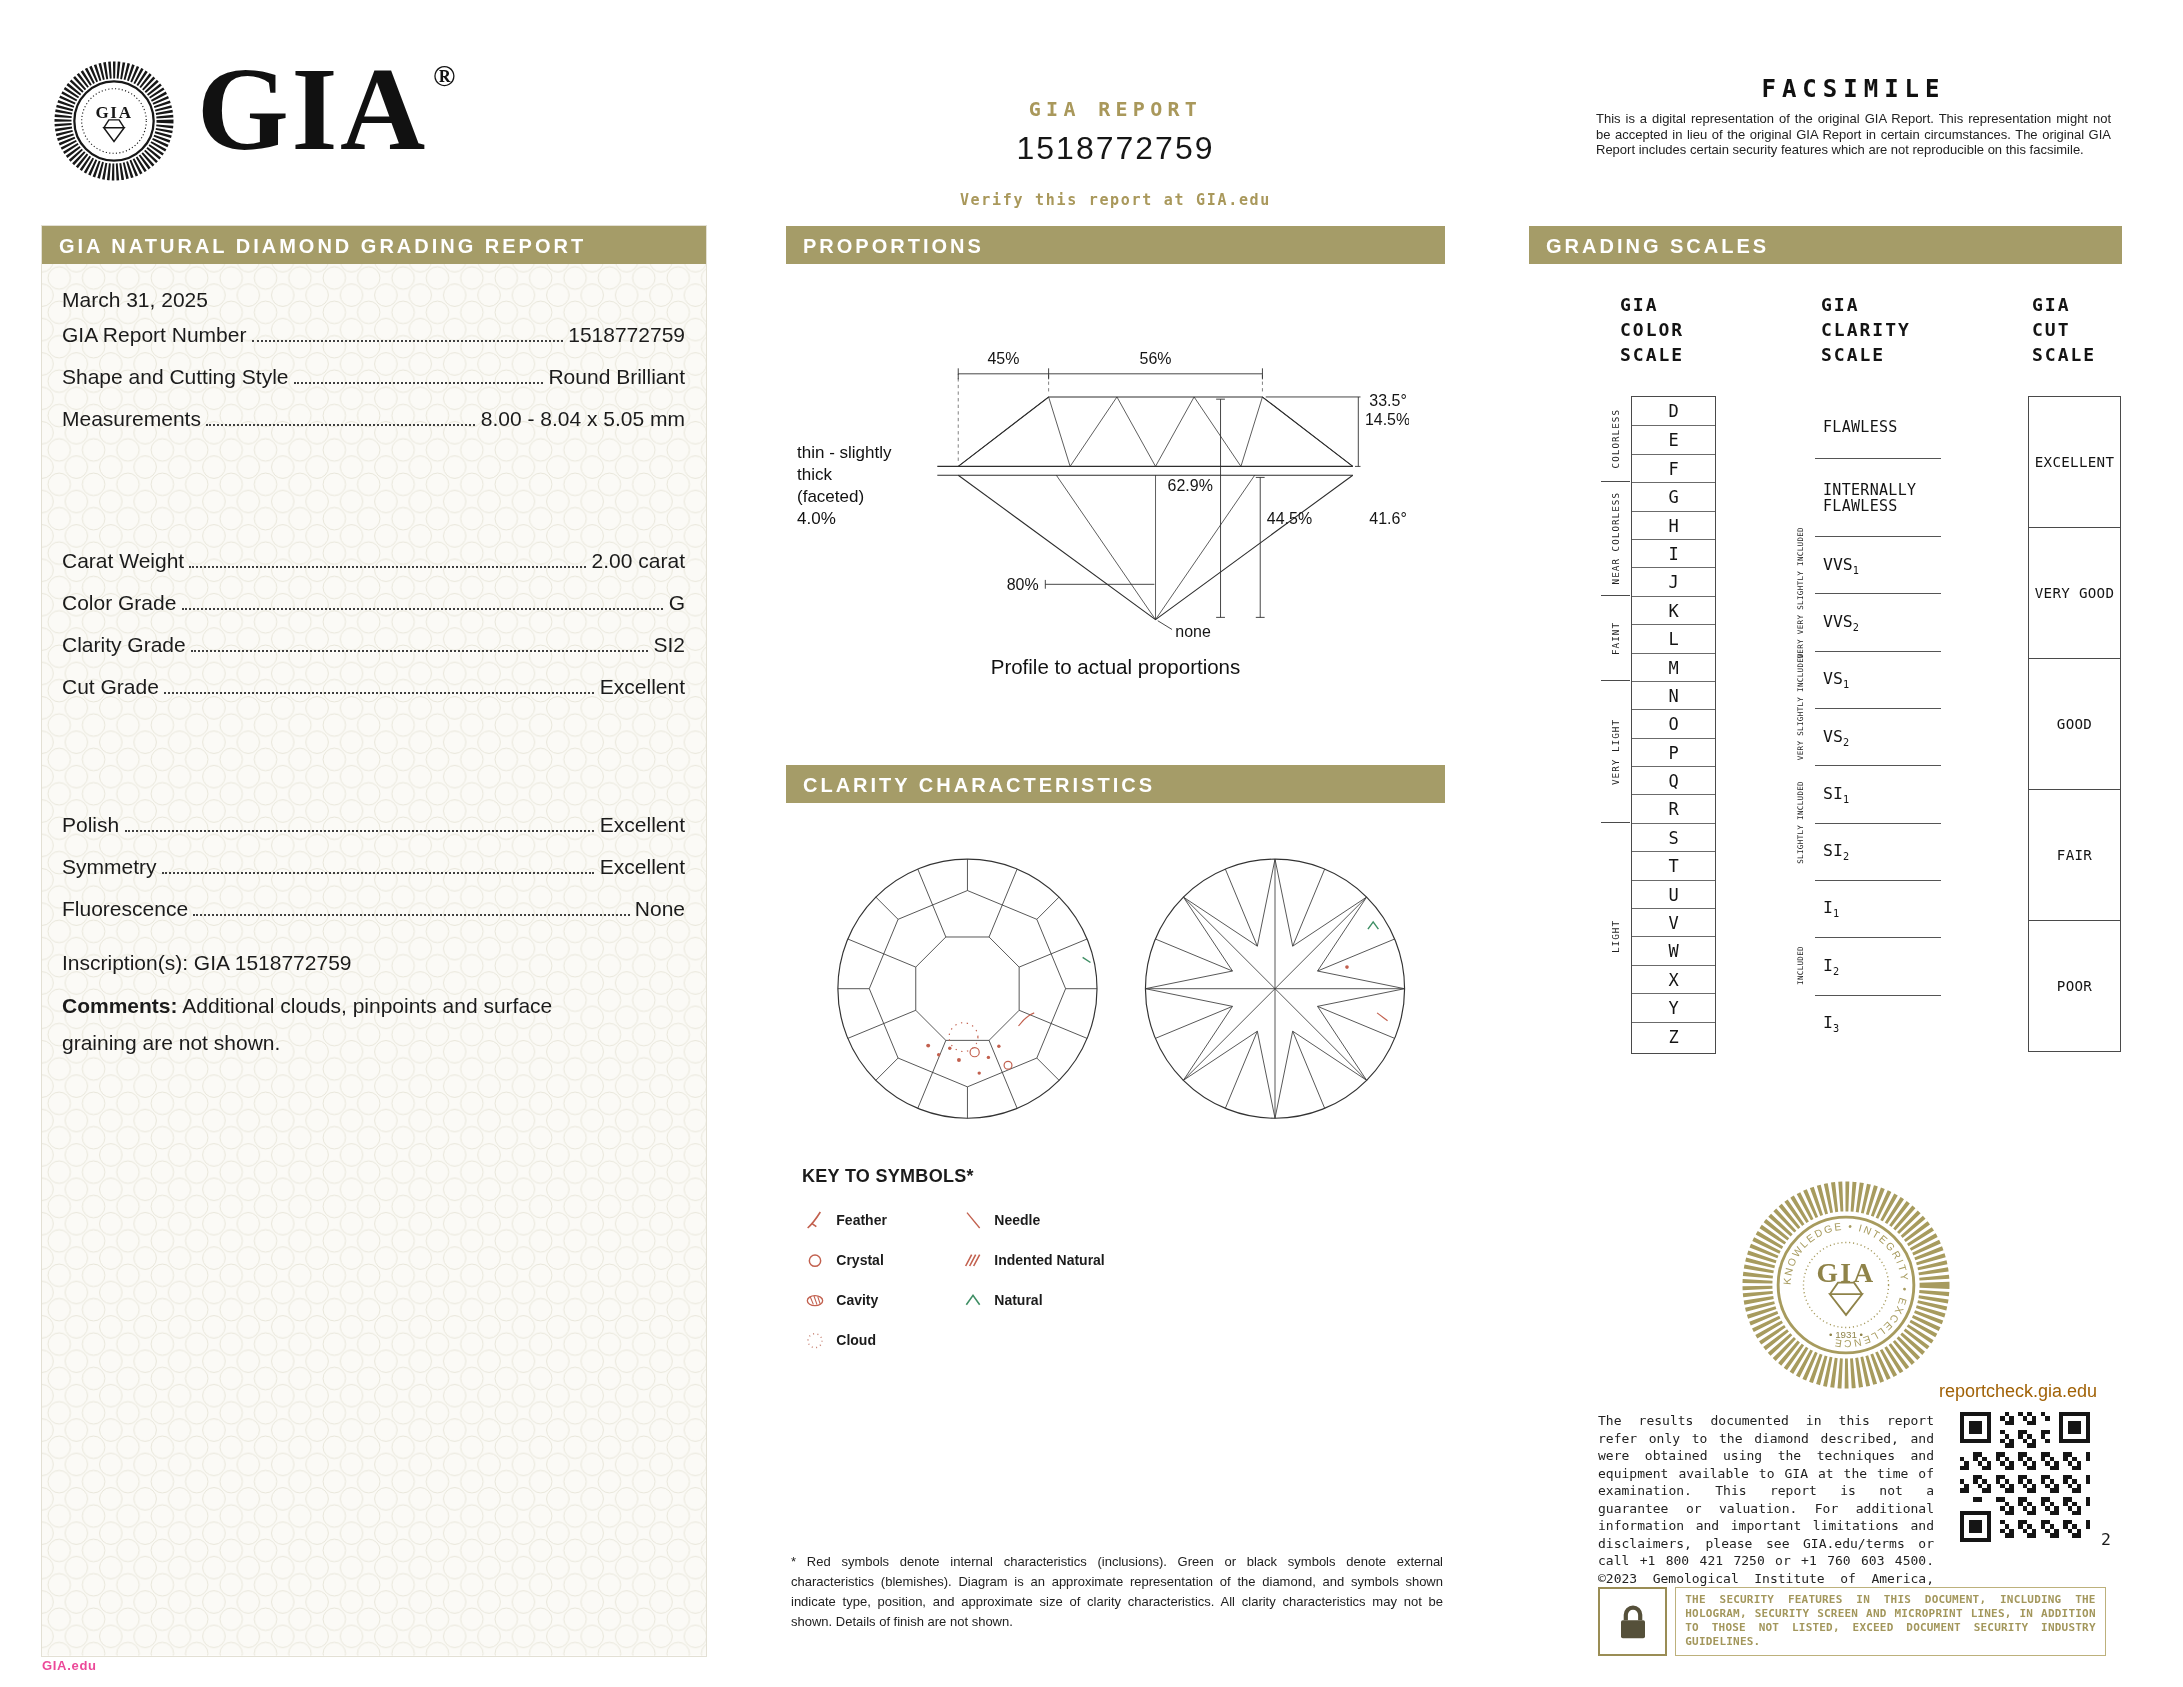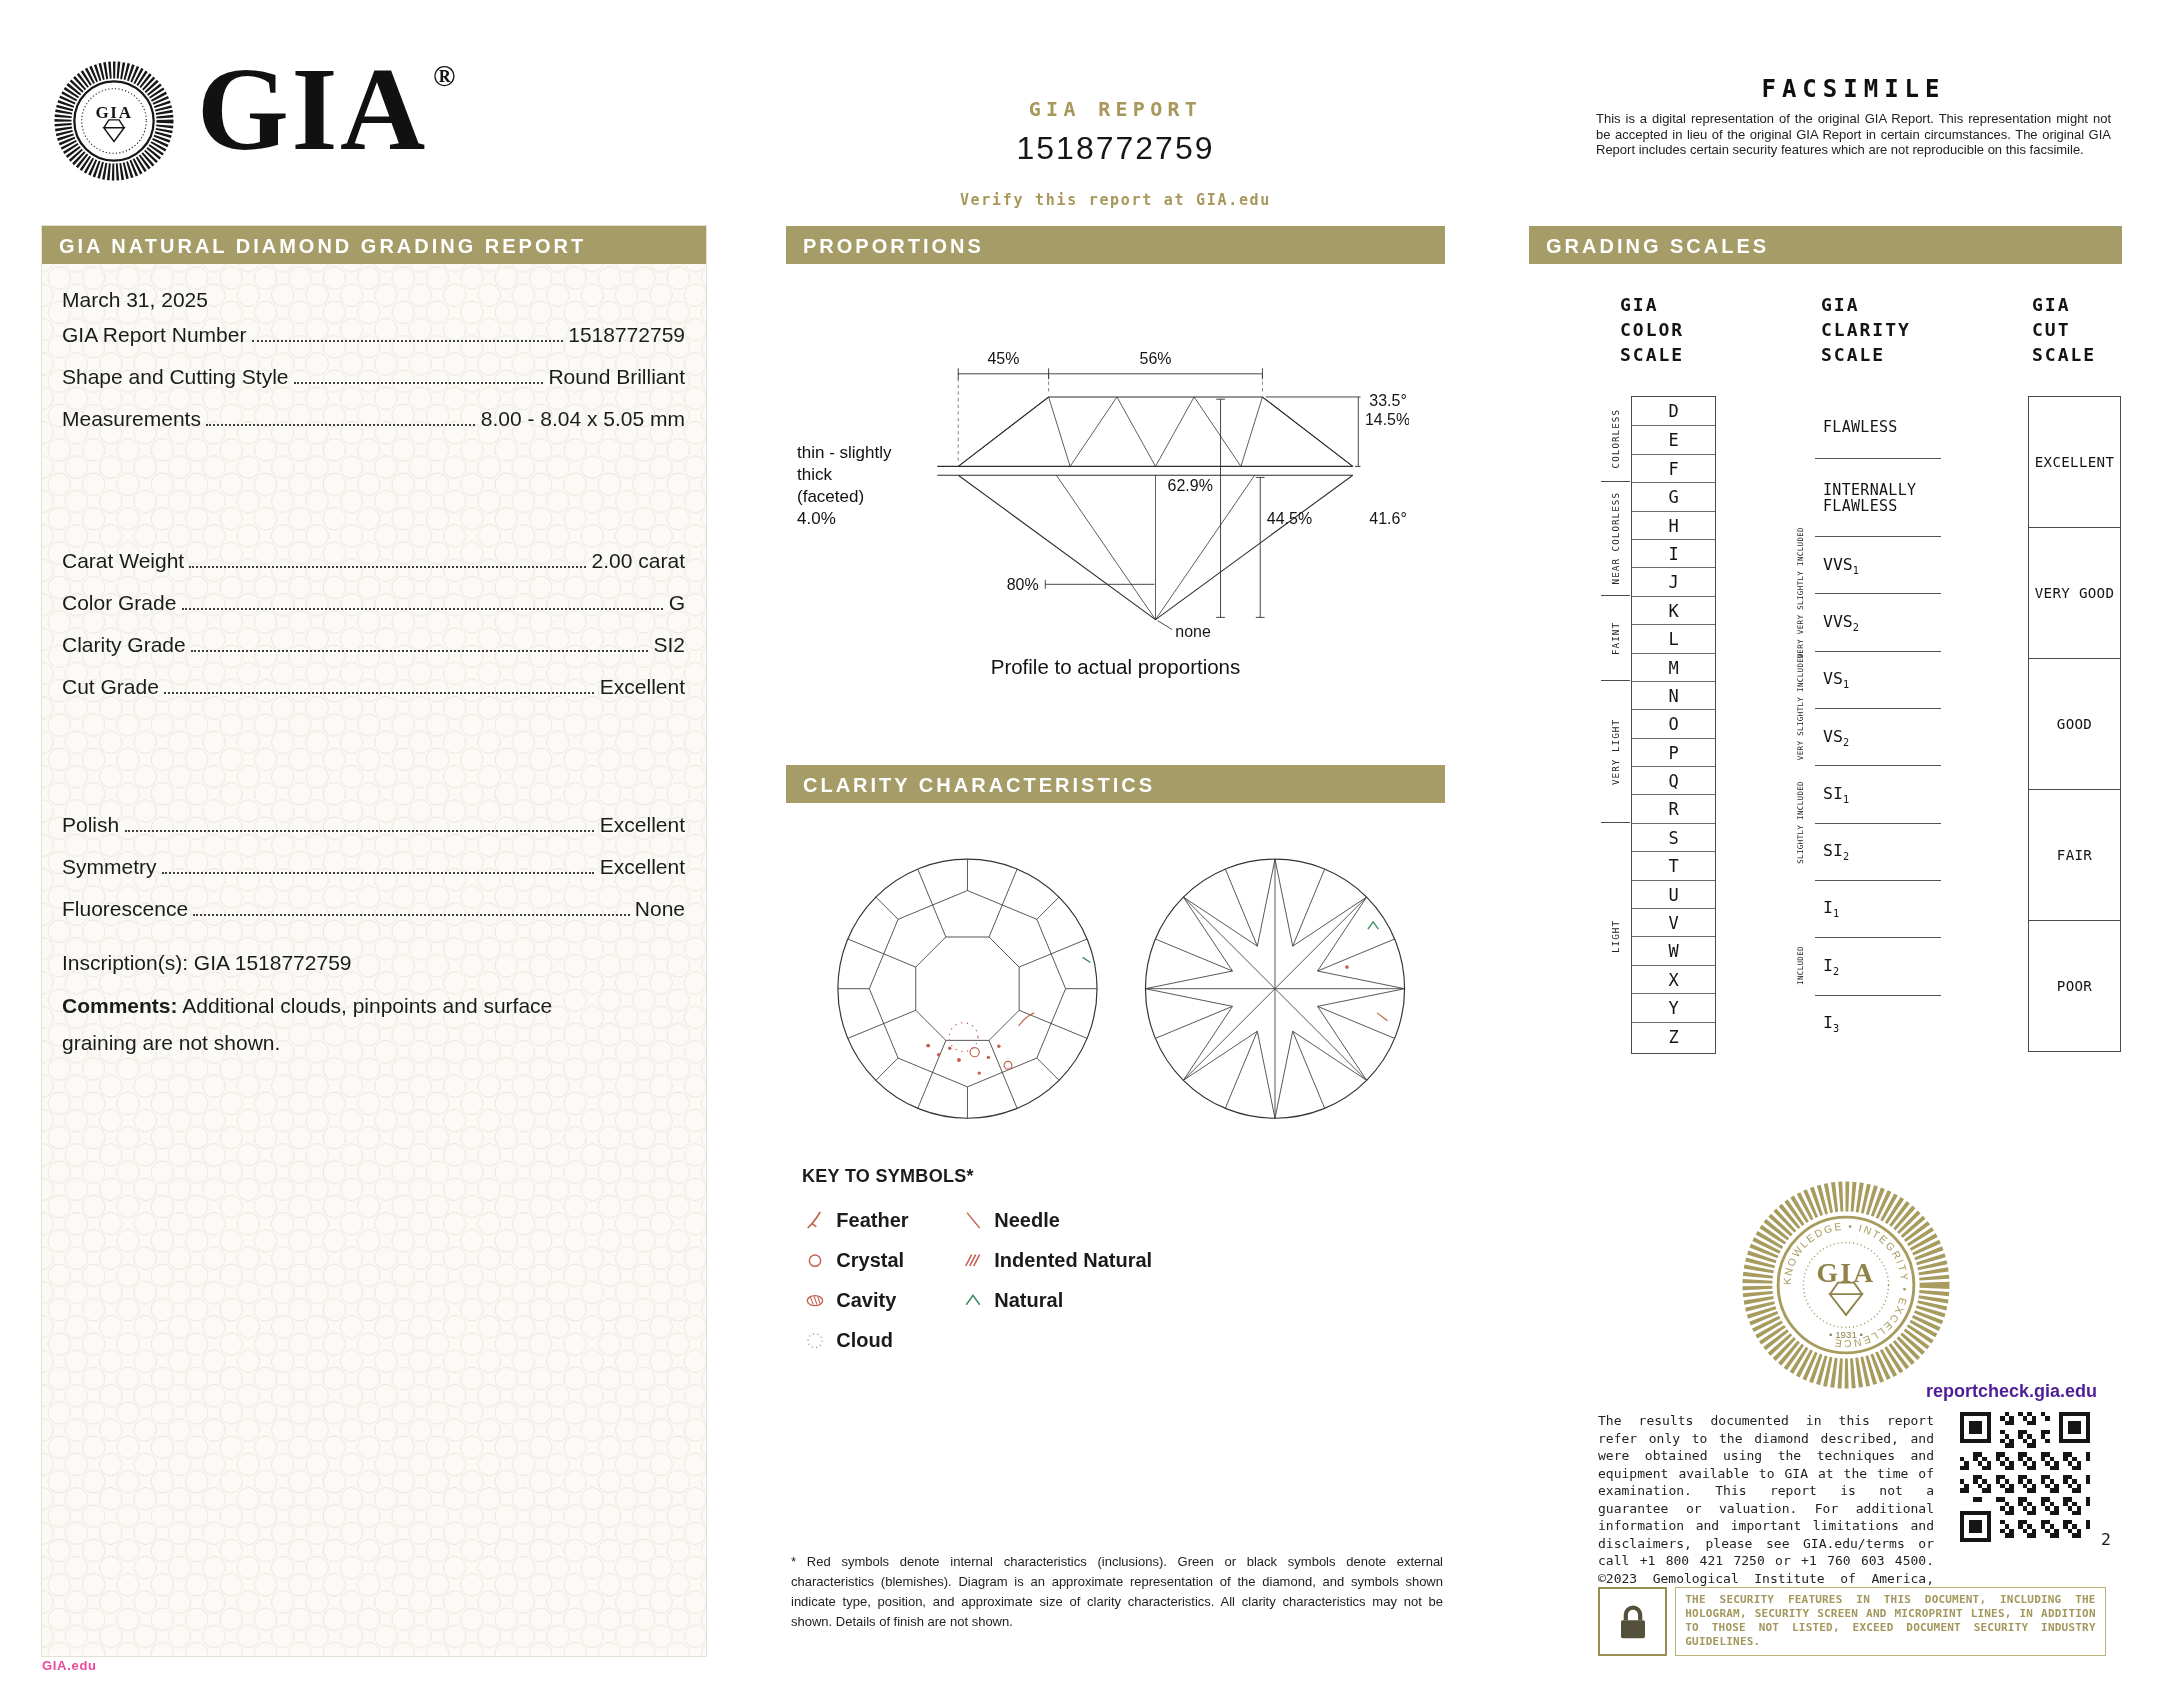"Feather" .key-item { font-size: 20px -> 14px }
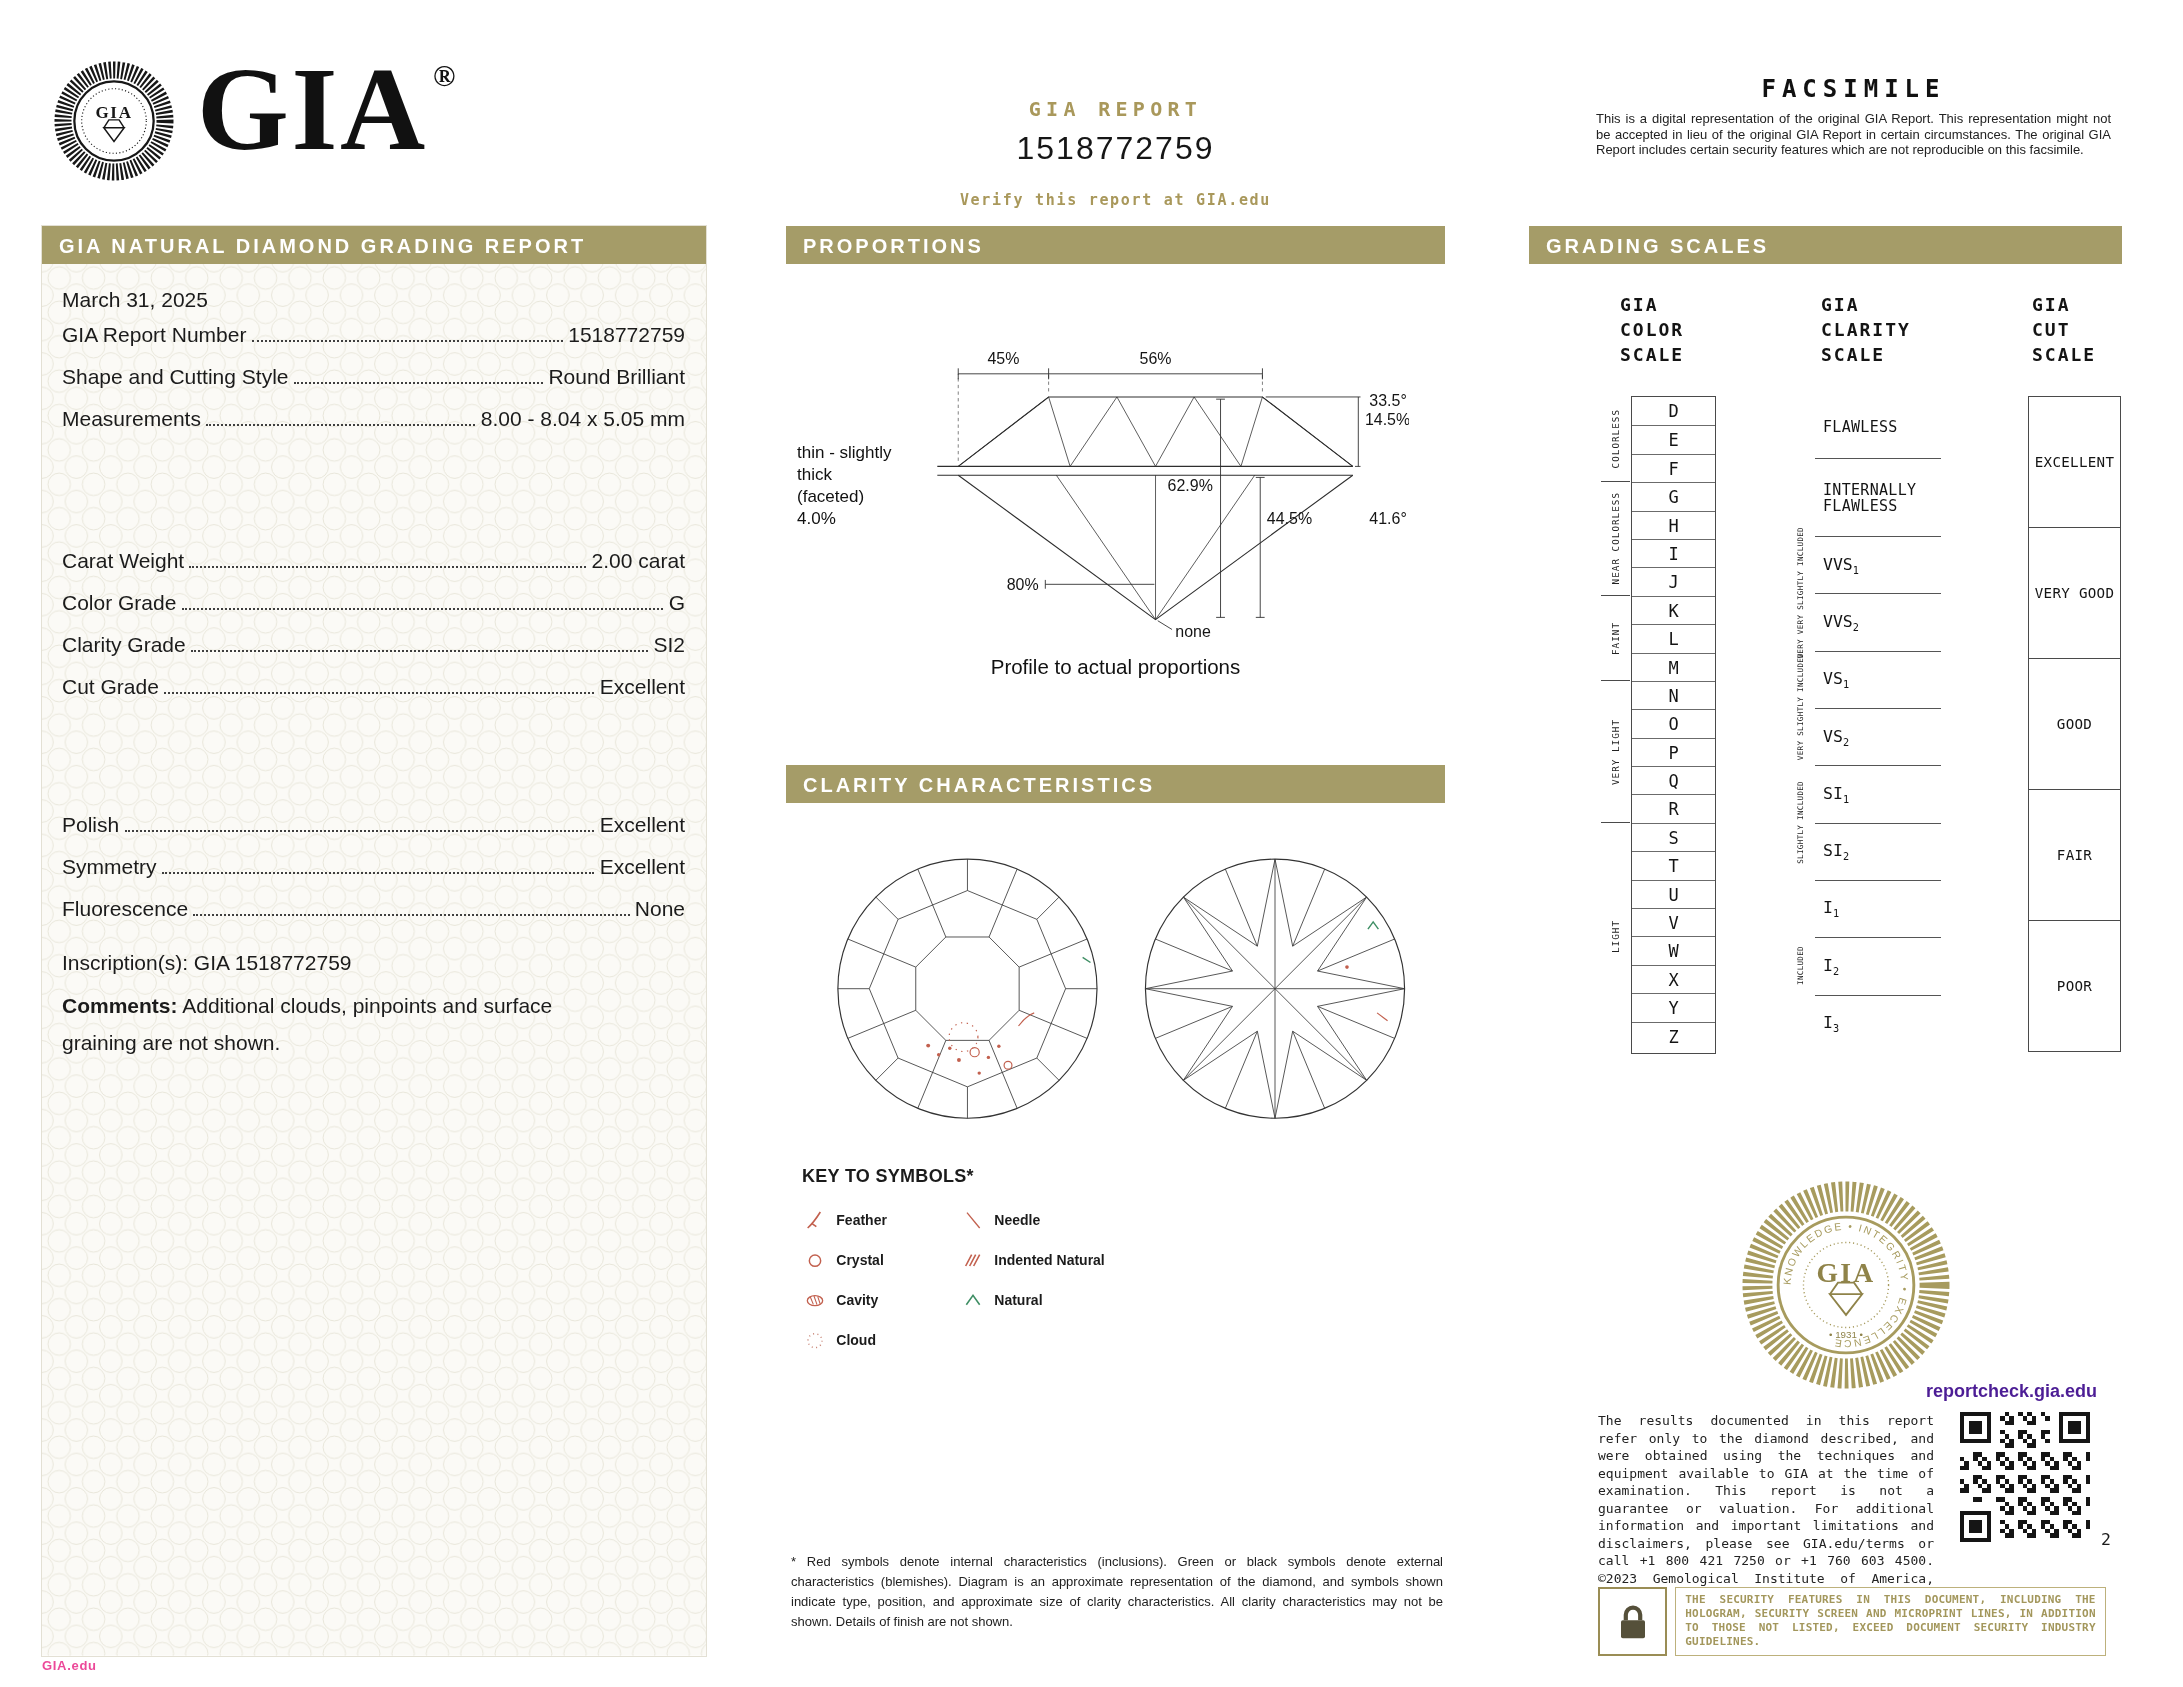"reportcheck.gia.edu" #reportcheck { color: #4c1d95 -> #a16207; font-weight: bold -> normal }
